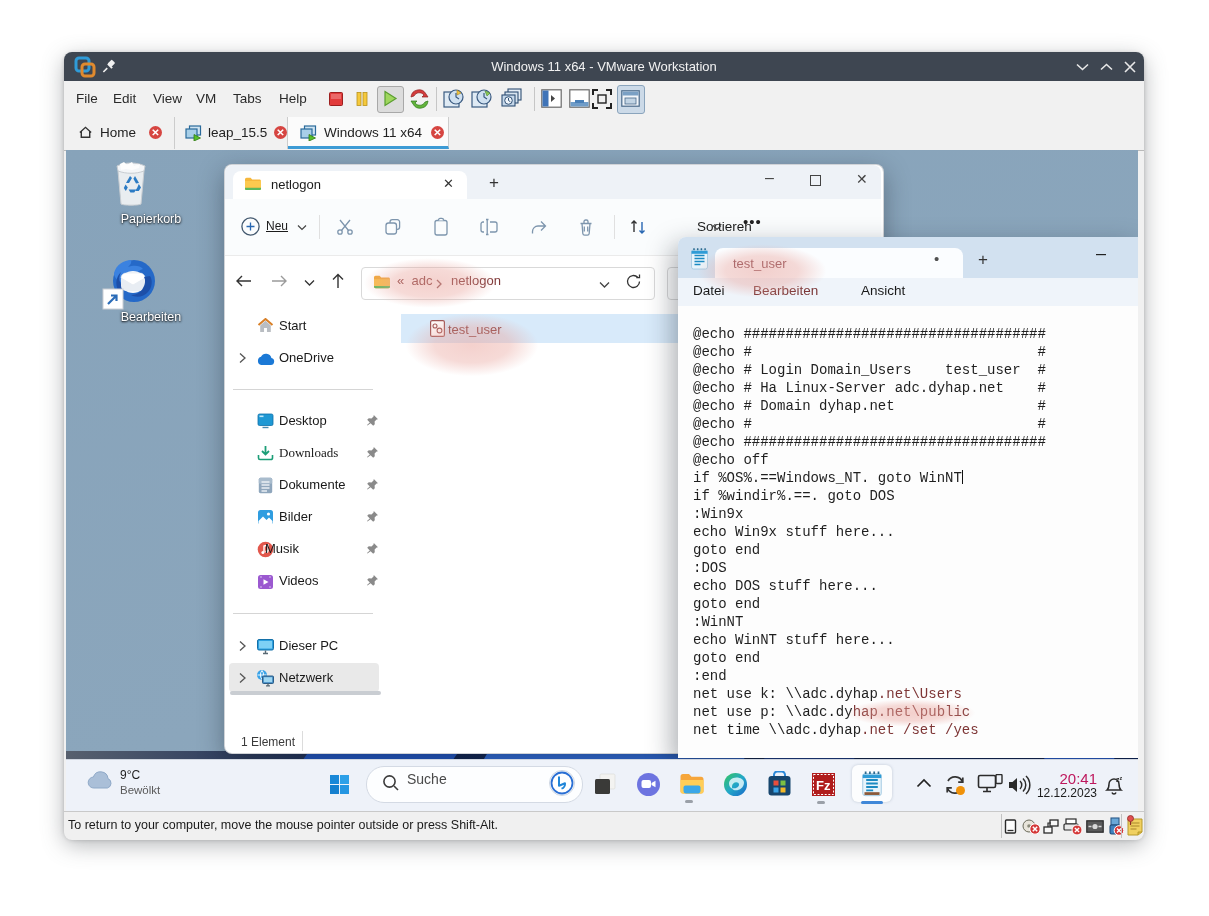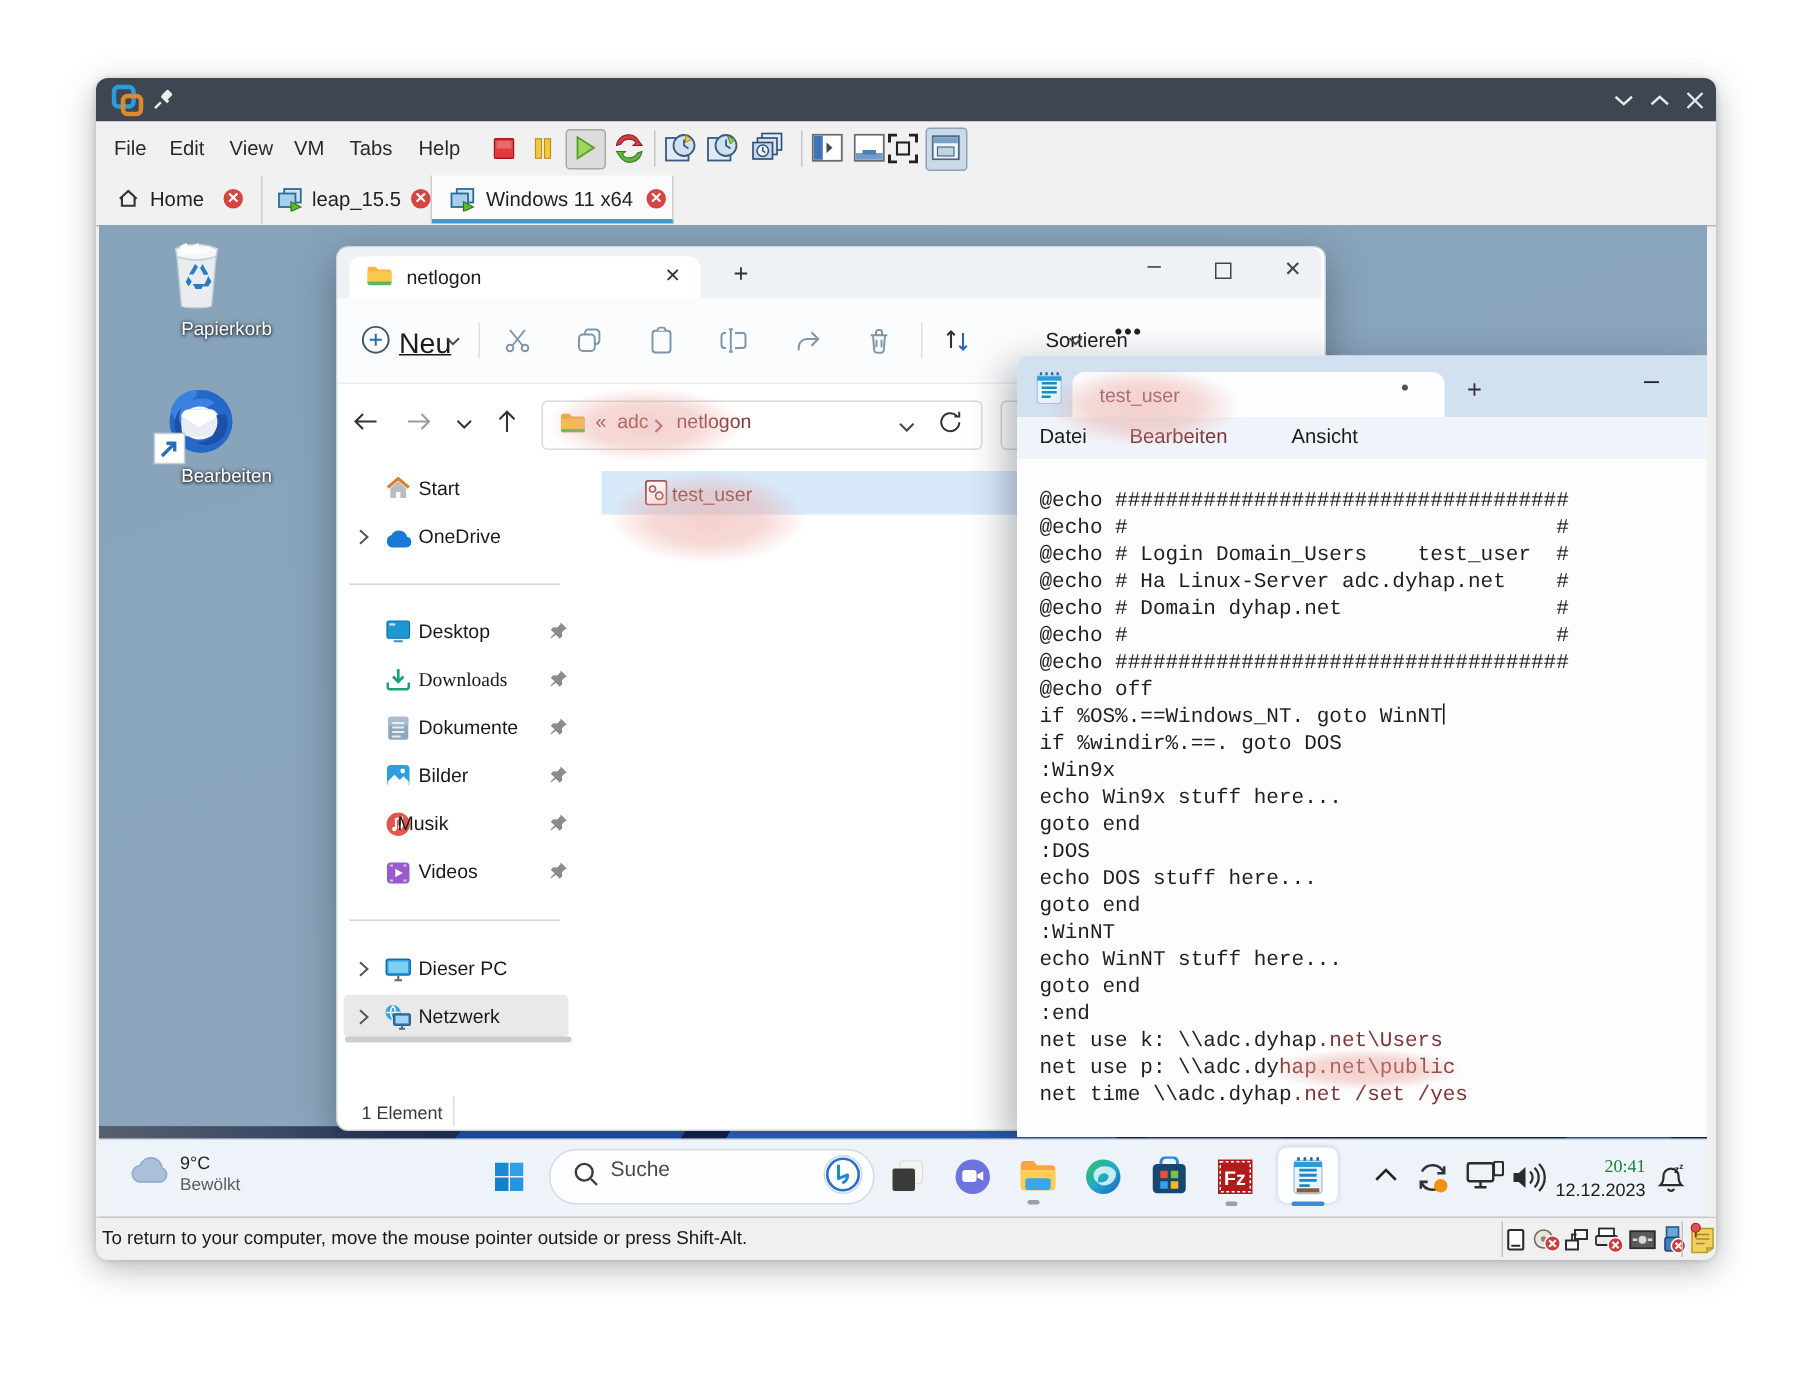"Windows 11 x64 - VMware" div.abs { html: none -> <div>Windows 11 x64 - VMware Workstation</div> }
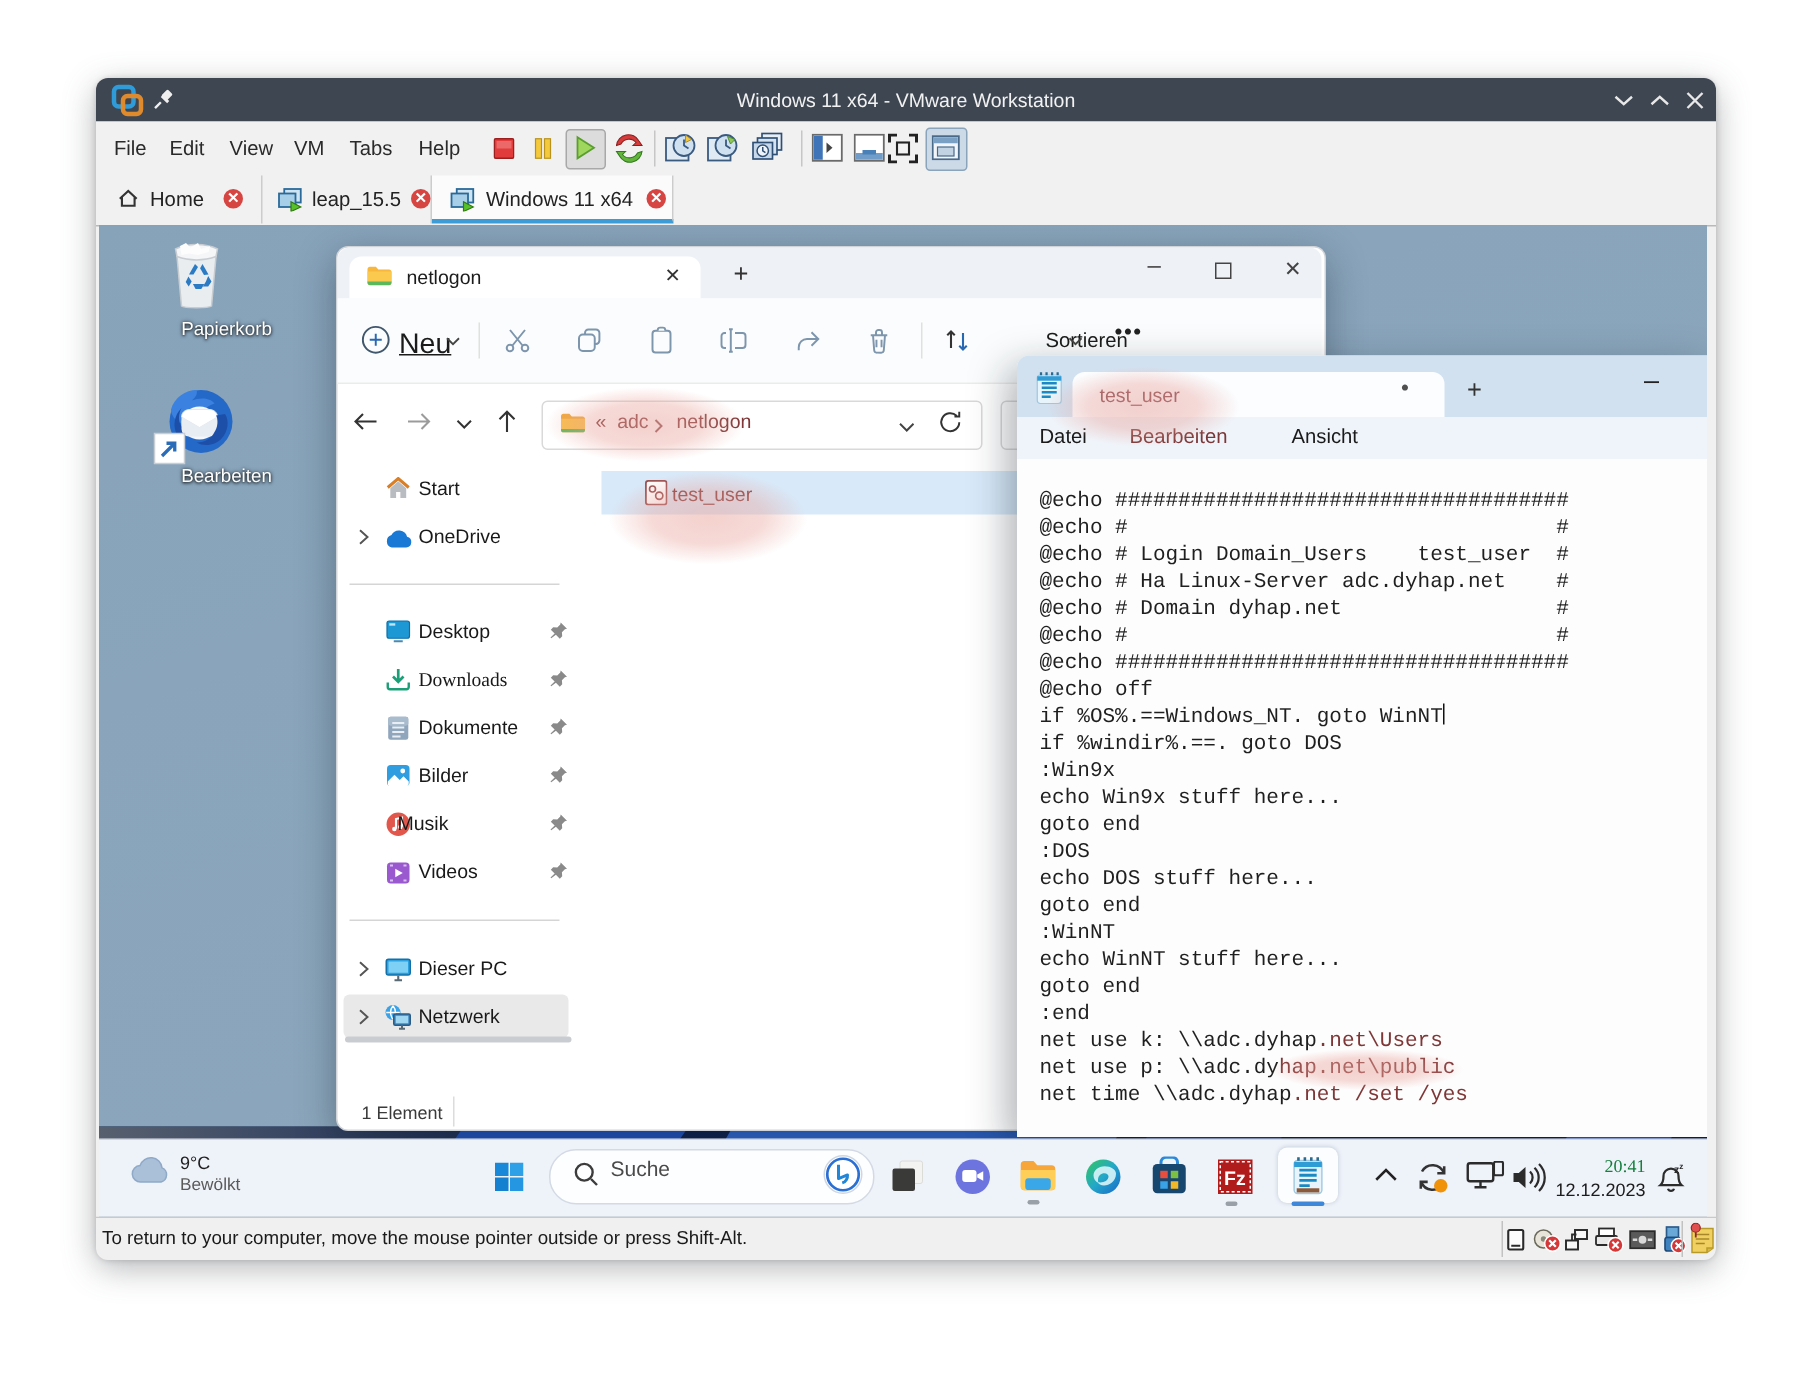"Neu" div.abs { font-size: 19px -> 12px }
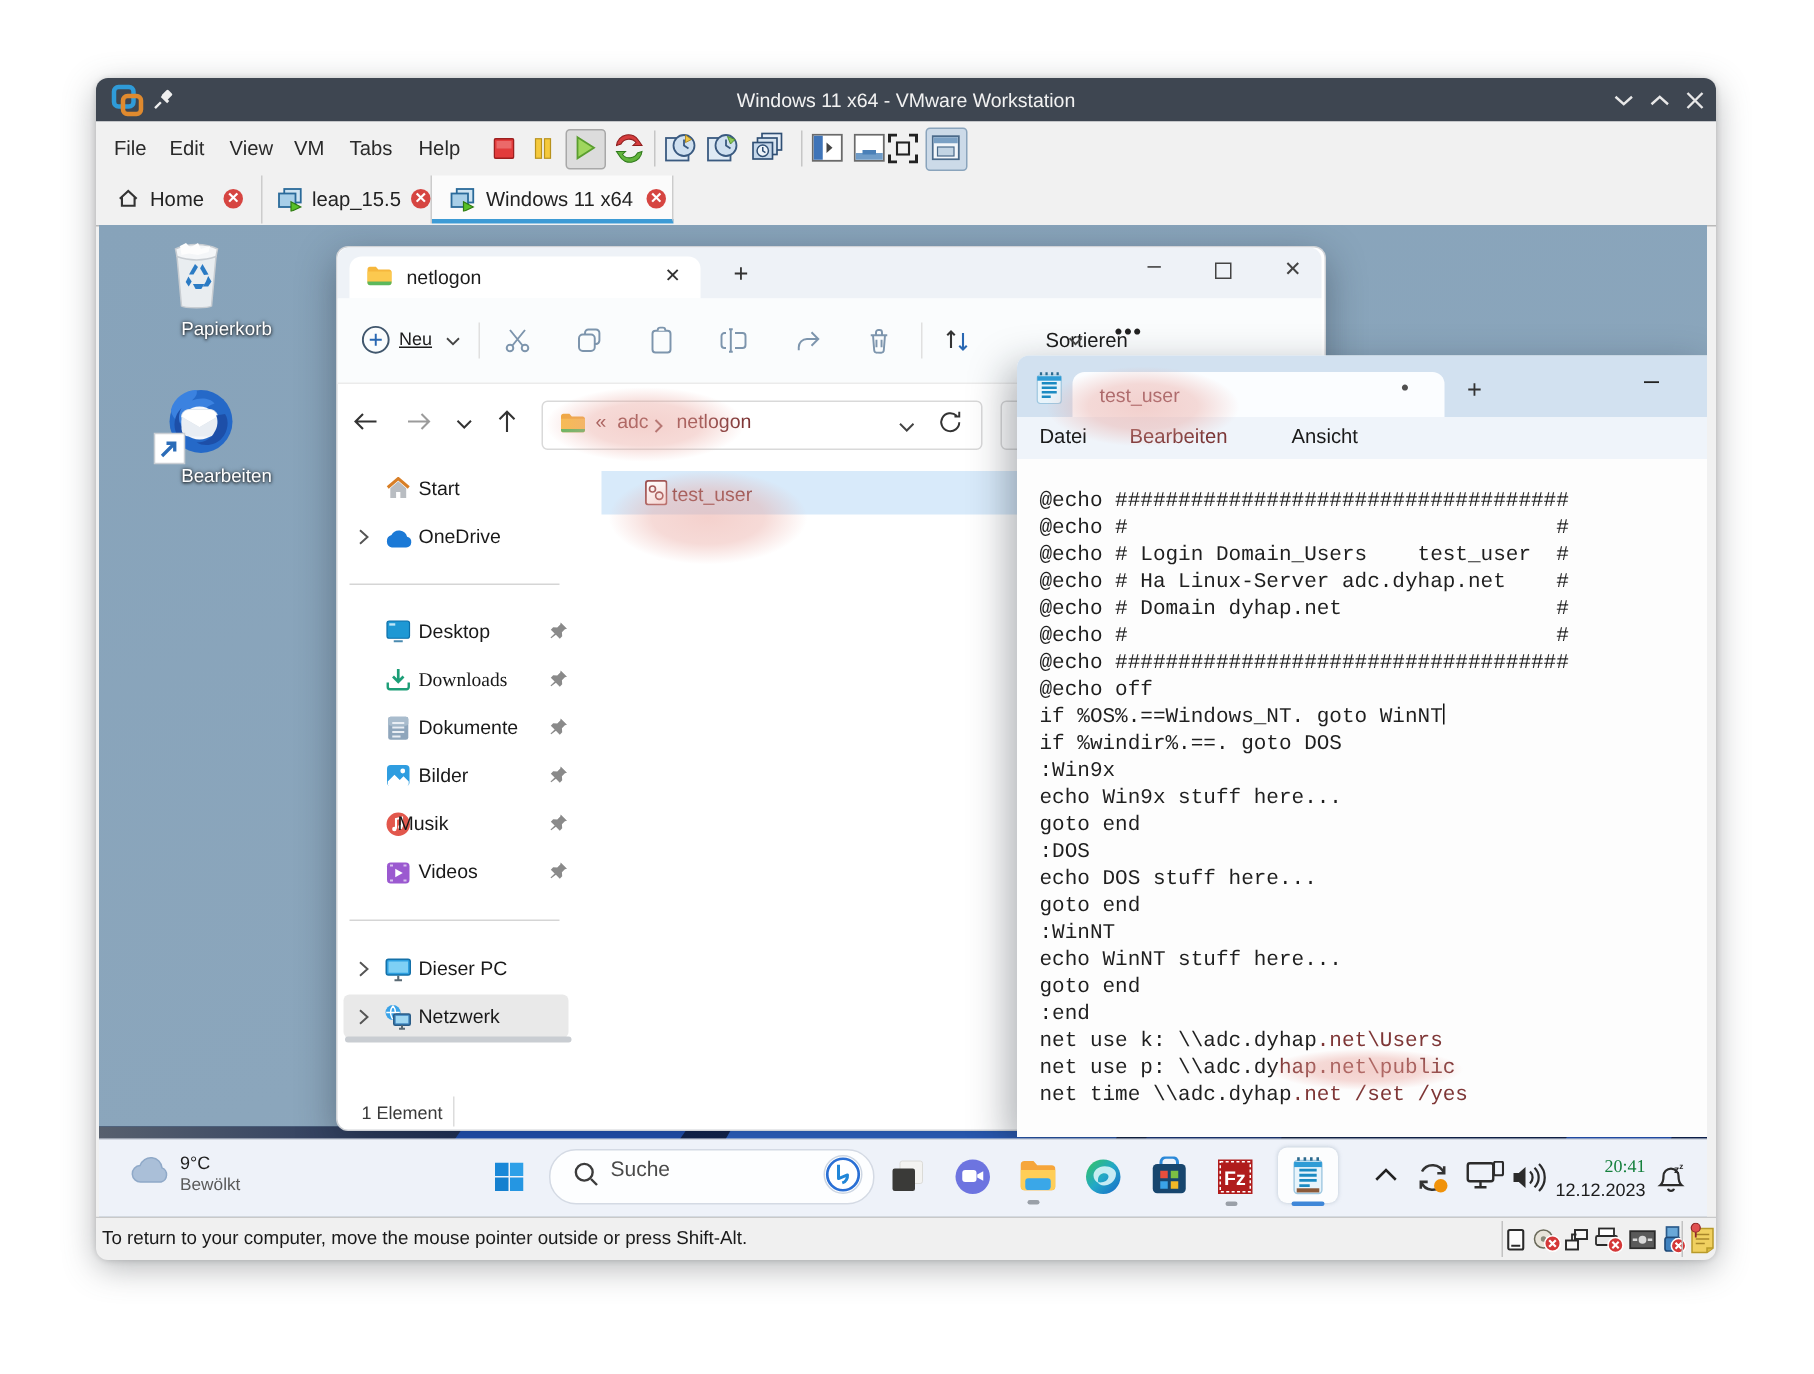"20:41" div.abs { color: #15803d -> #be185d; font-family: Liberation Serif, serif -> none; font-size: 12px -> 15px }
